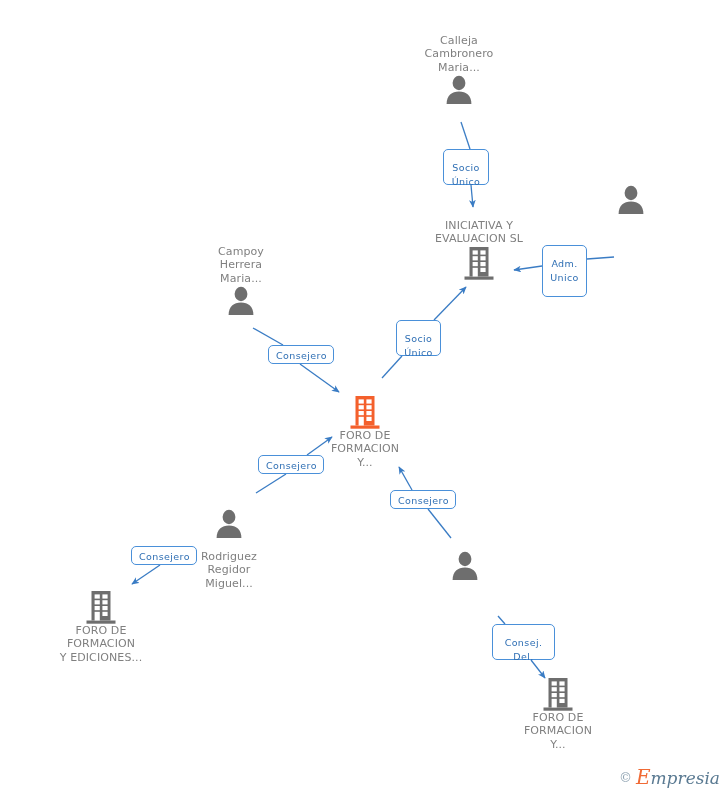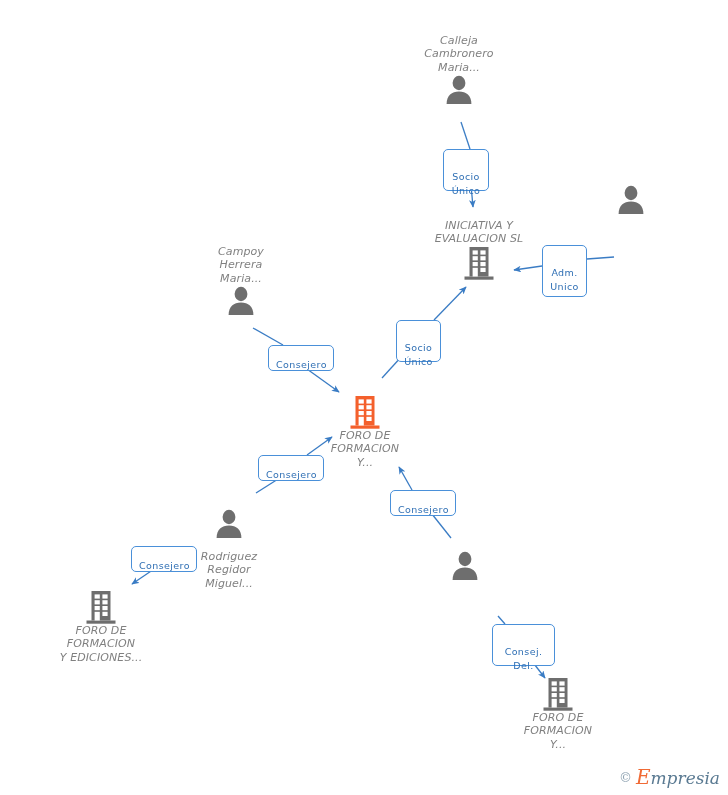"Calleja" .node { font-style: italic -> none }
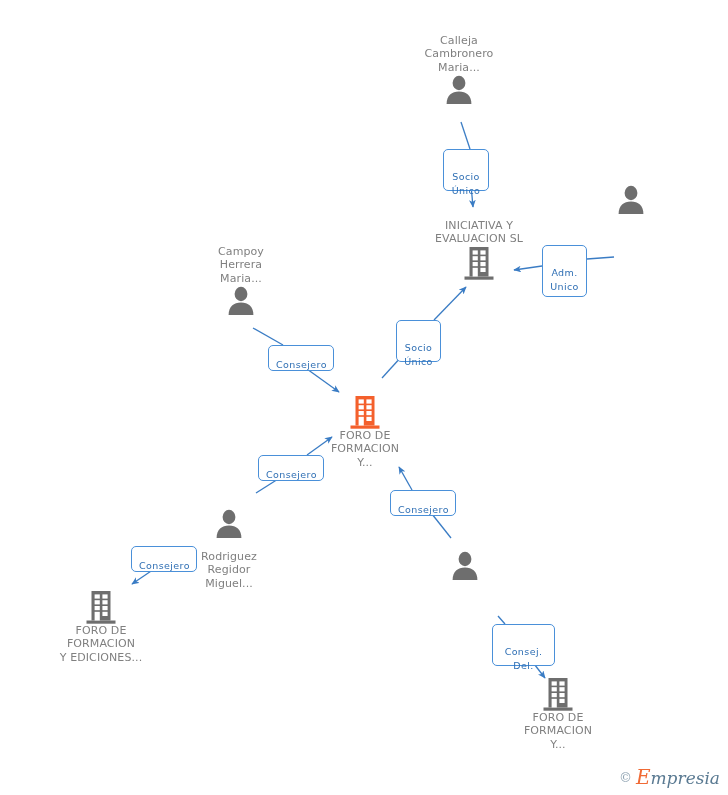"Socio" .rel { padding: 20px 6px -> 11px 6px }
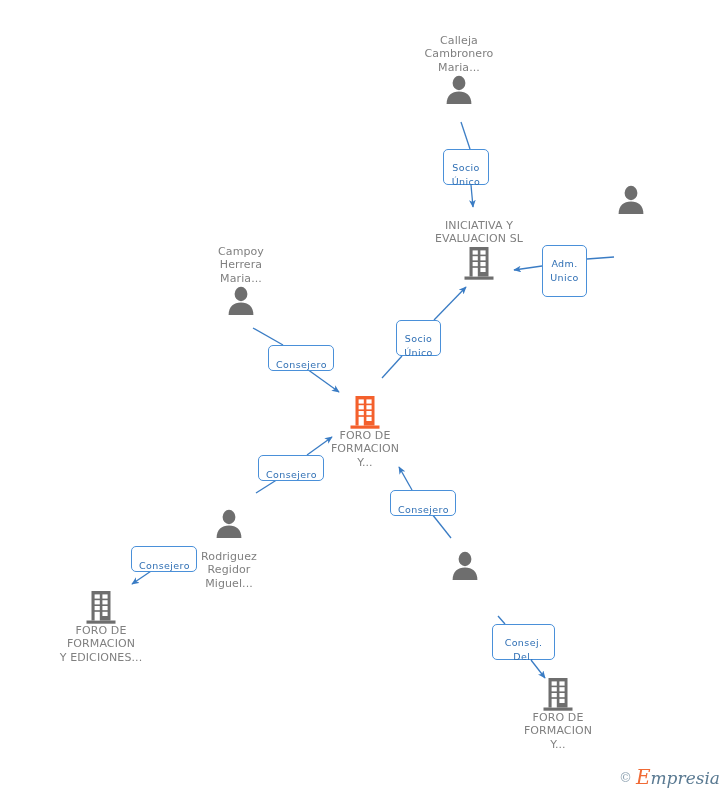"Consejero" .rel.one-line { padding: 12px 7px -> 3px 7px }
